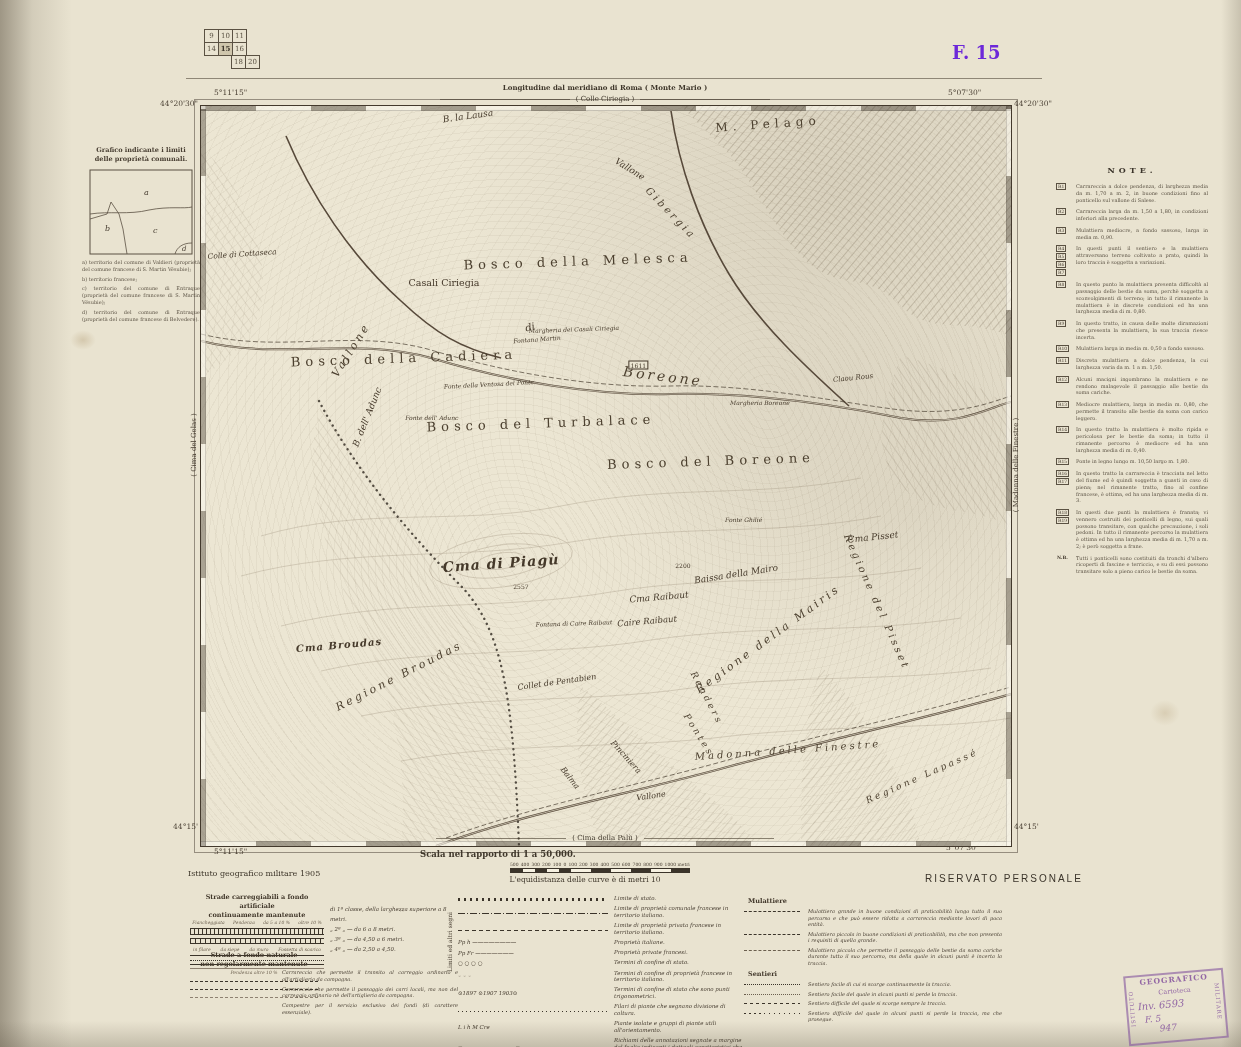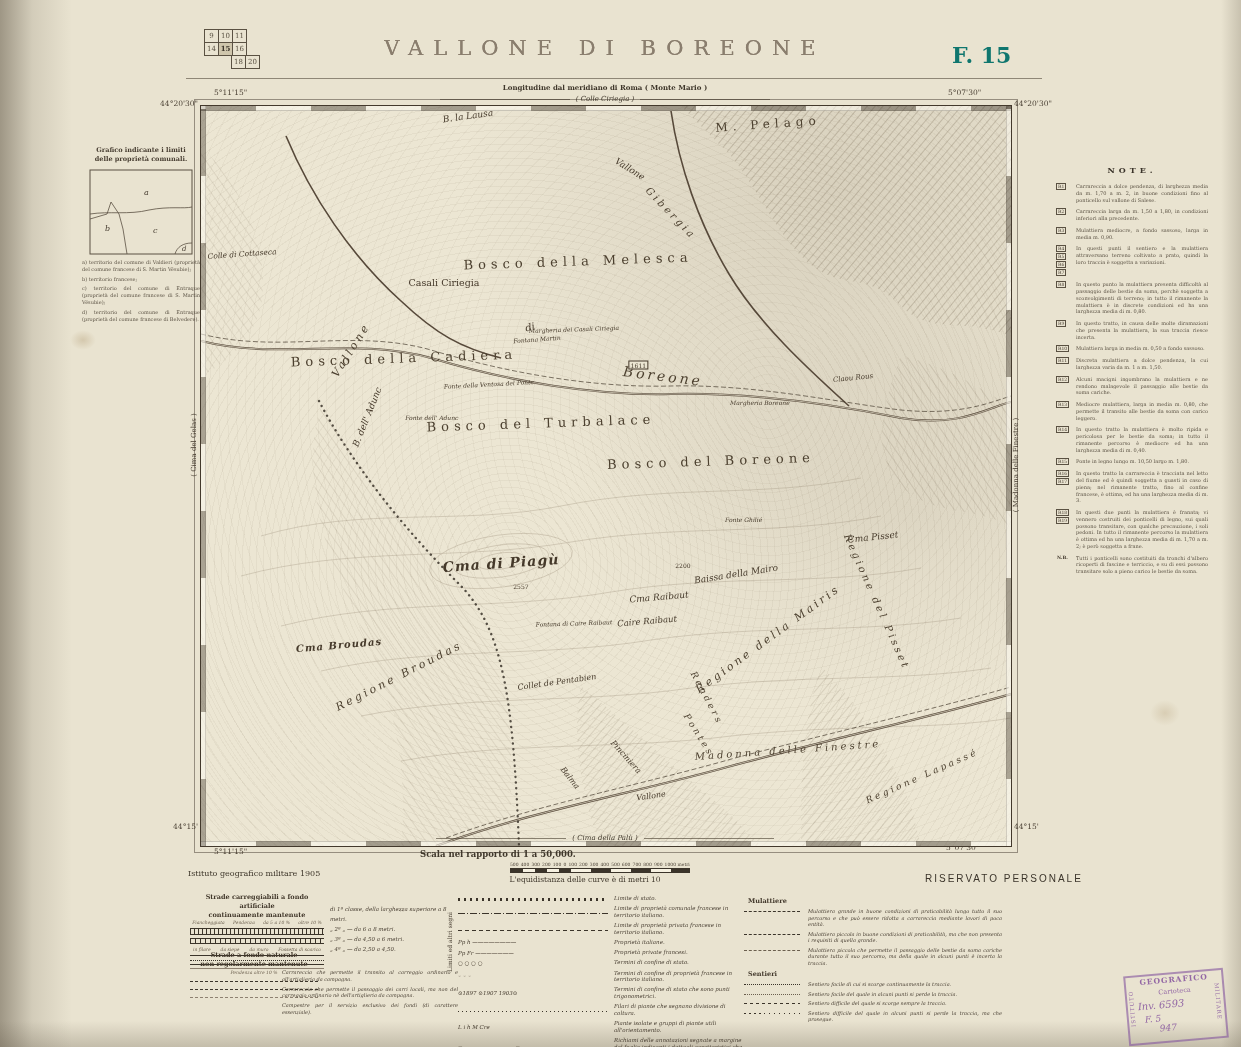"VALLONE DI BOREONE" div.title { html: <div>VALLONE DI BOREONE</div> -> none }
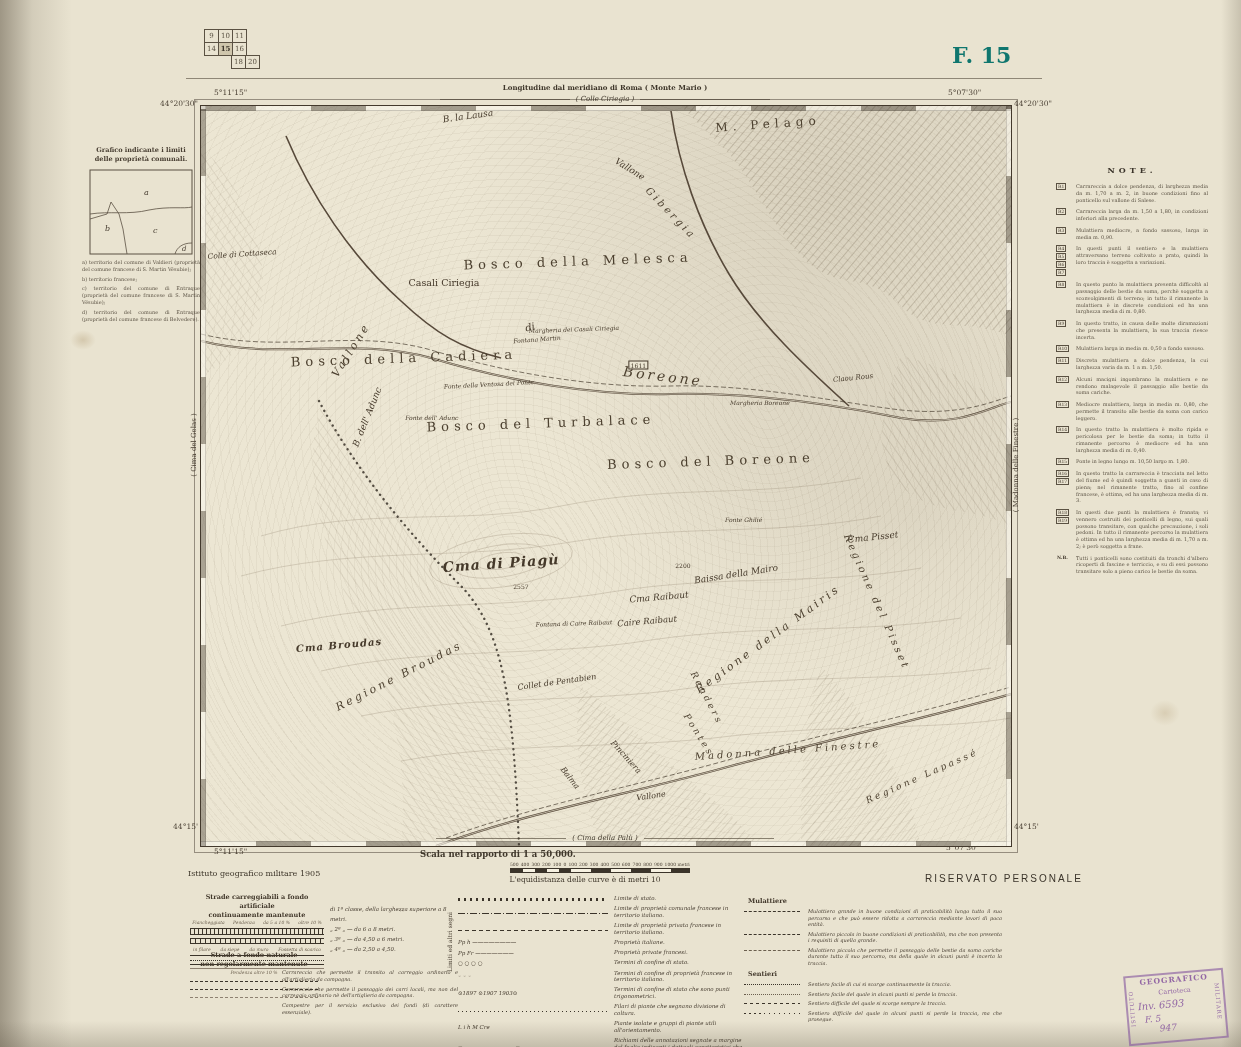"F. 15" .sheetno { color: #0f766e -> #6d28d9; font-size: 22px -> 18px }
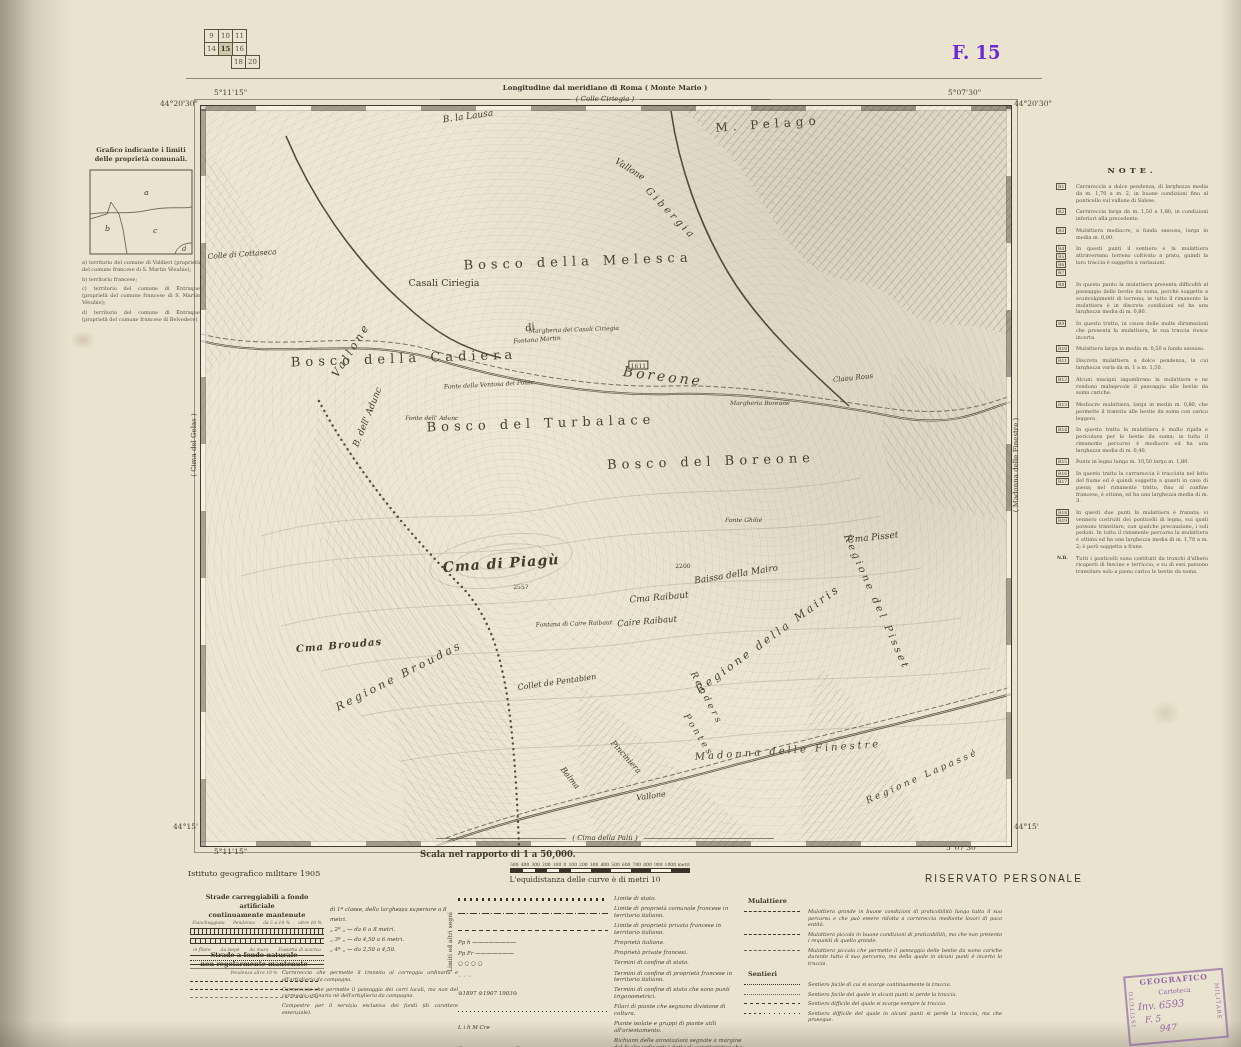"( Cima della Palù )" .dashline { font-style: italic -> none }
